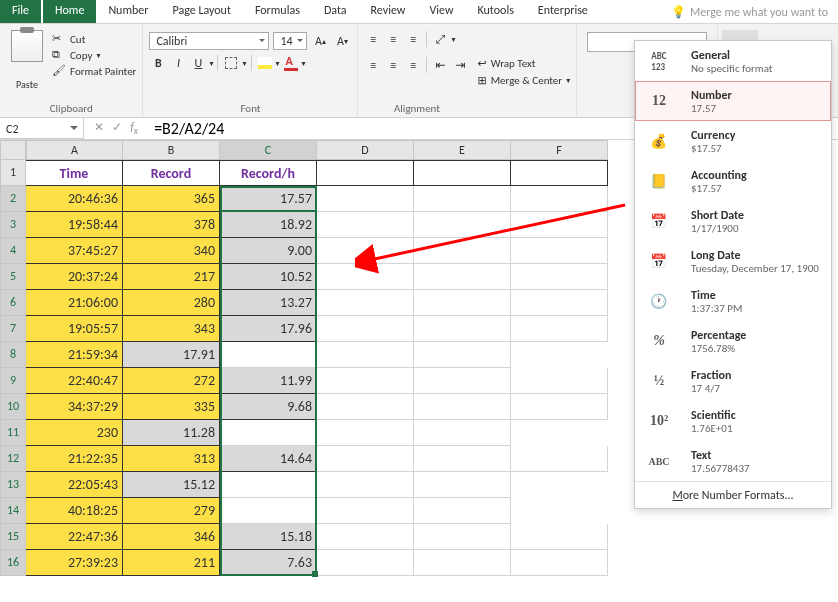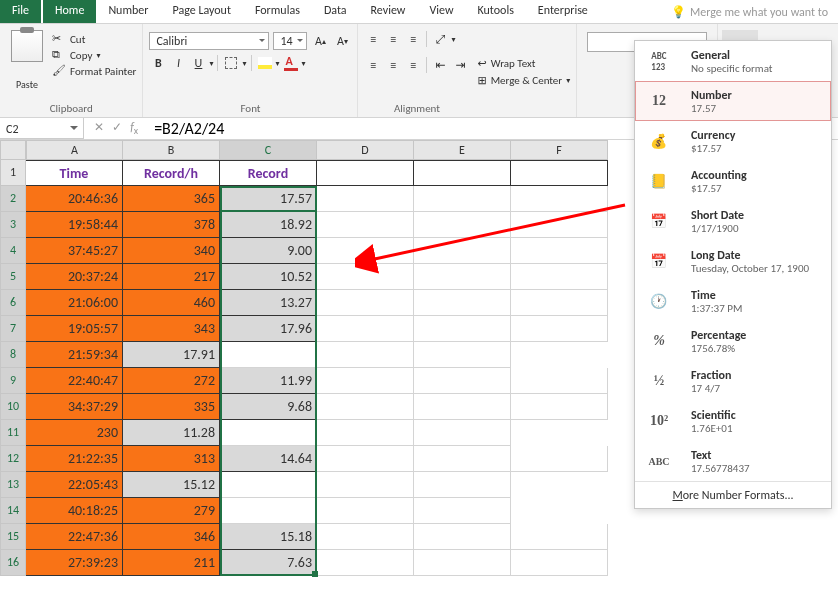"Record/h" div.cell { order: before "Record" -> after "Record" }
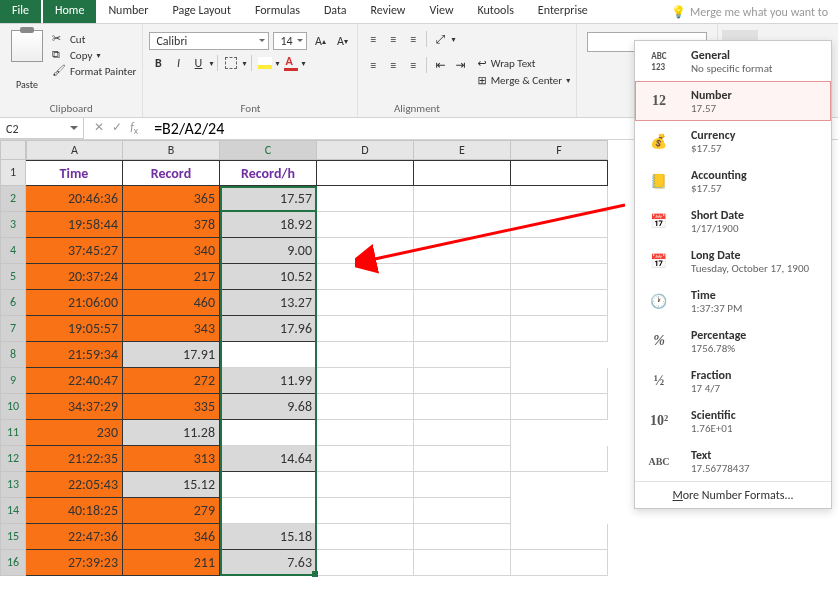"20:46:36" .data .cell.bordered { background: #f97316 -> #fde047 }
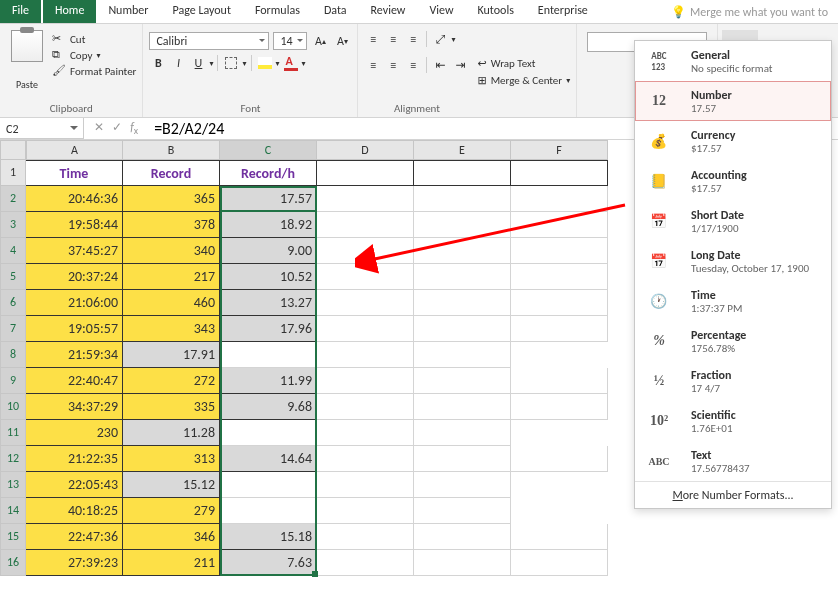"Tuesday, October 17, 1900" div.sub { text: October -> December }
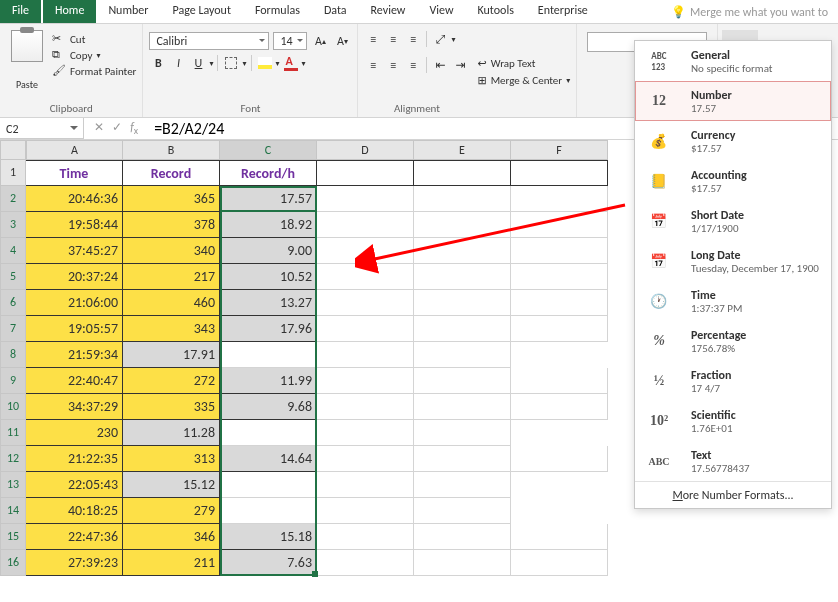"460" div.cell { text: 460 -> 280 }
